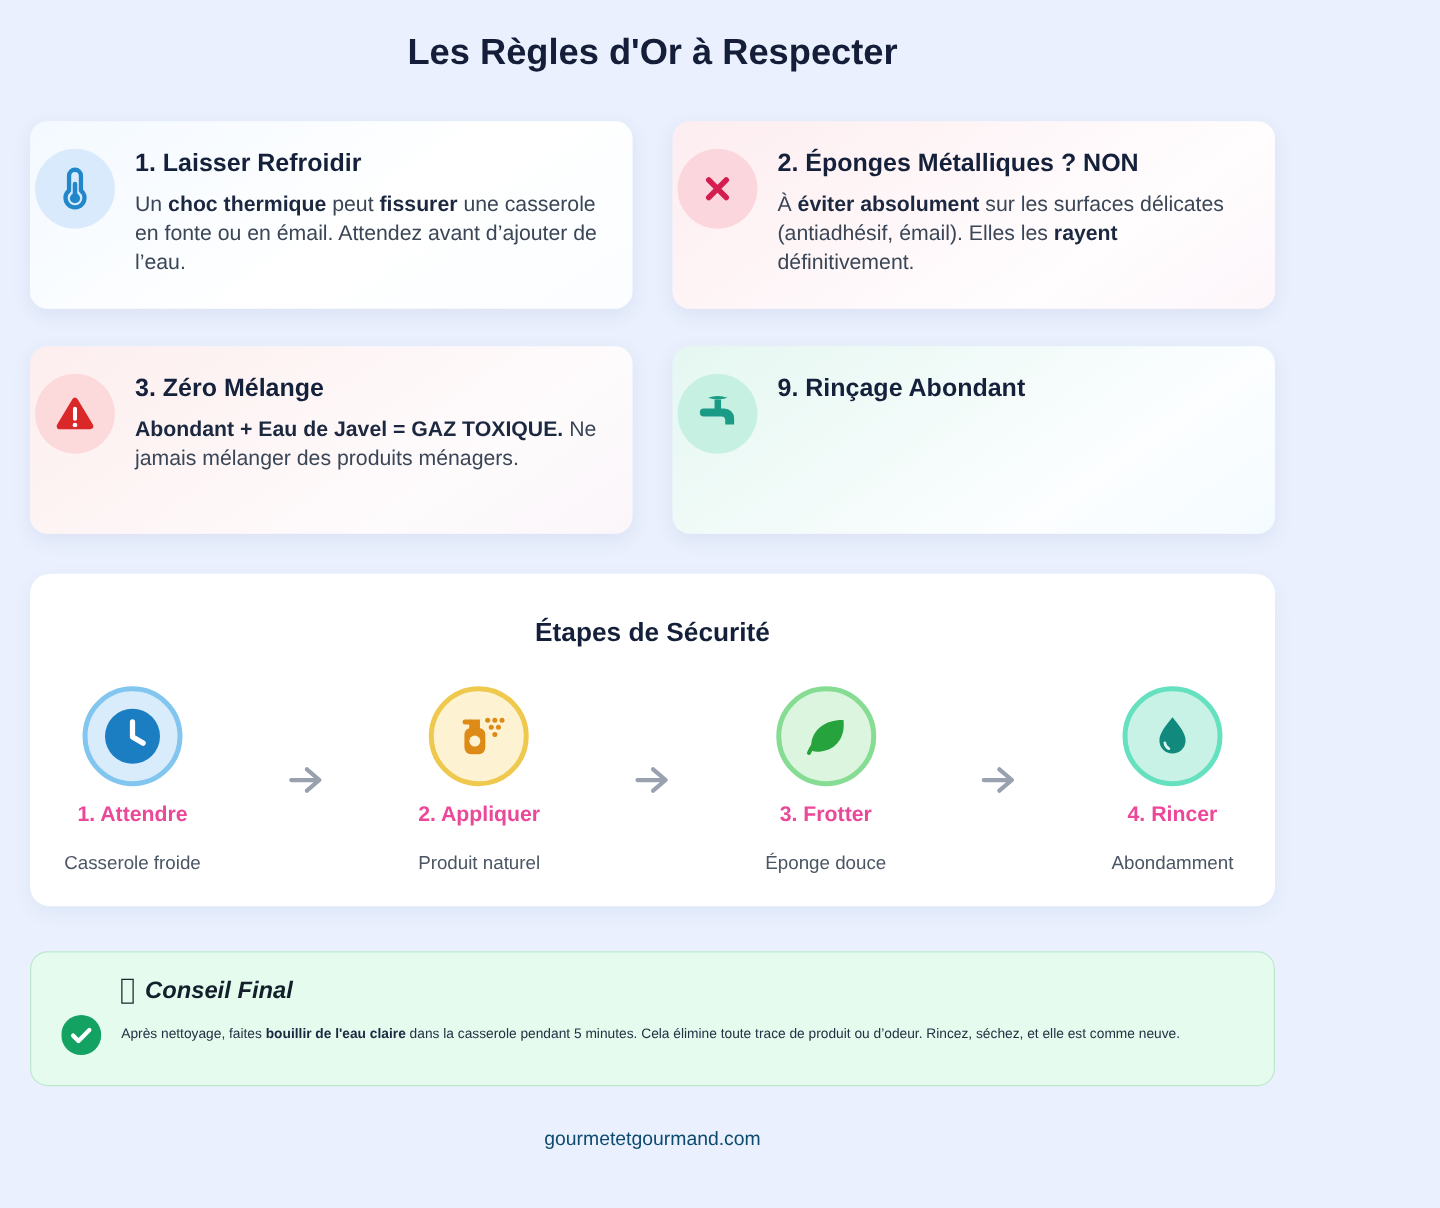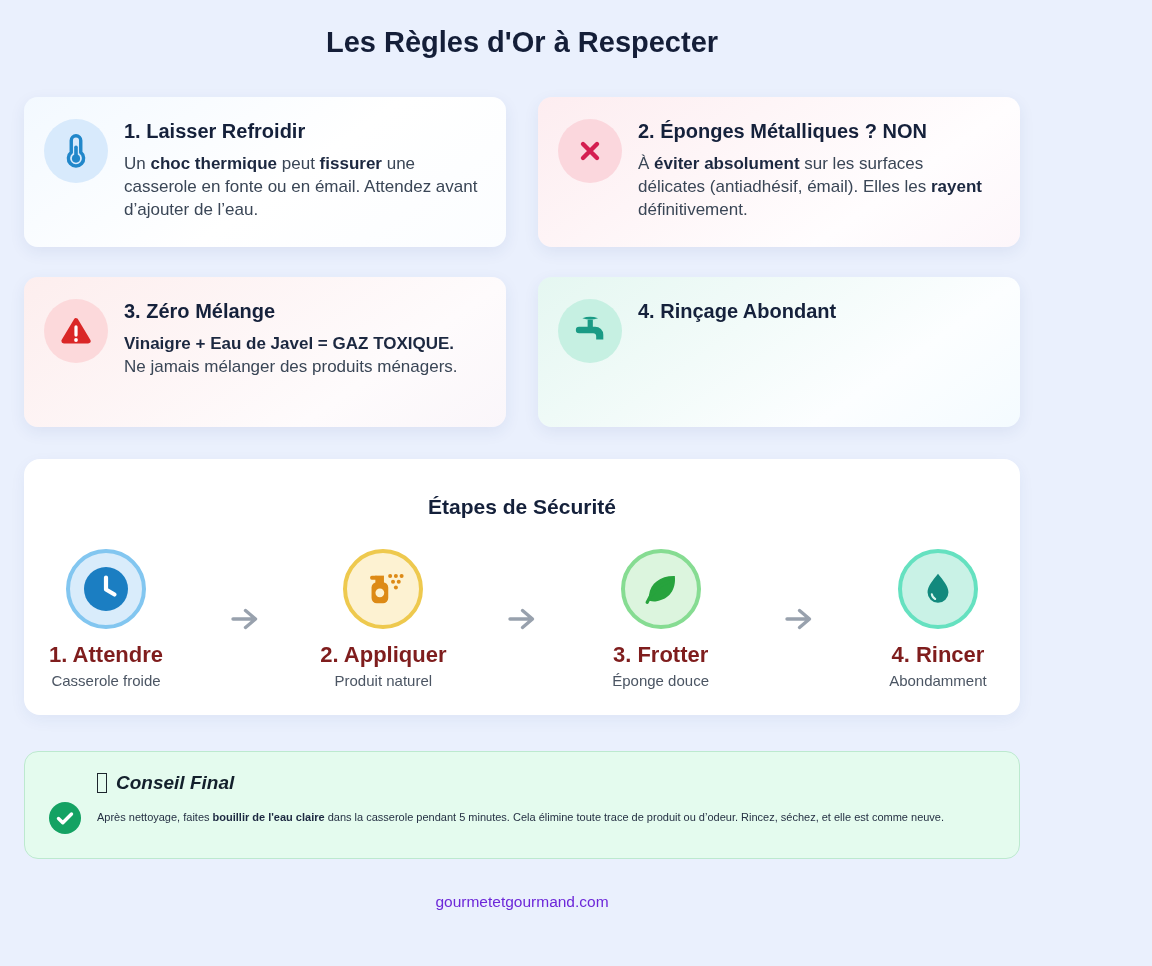"1. Laisser Refroidir" .rule-card { padding: 22px 26px 20px 20px -> 22px 26px 20px 4px }
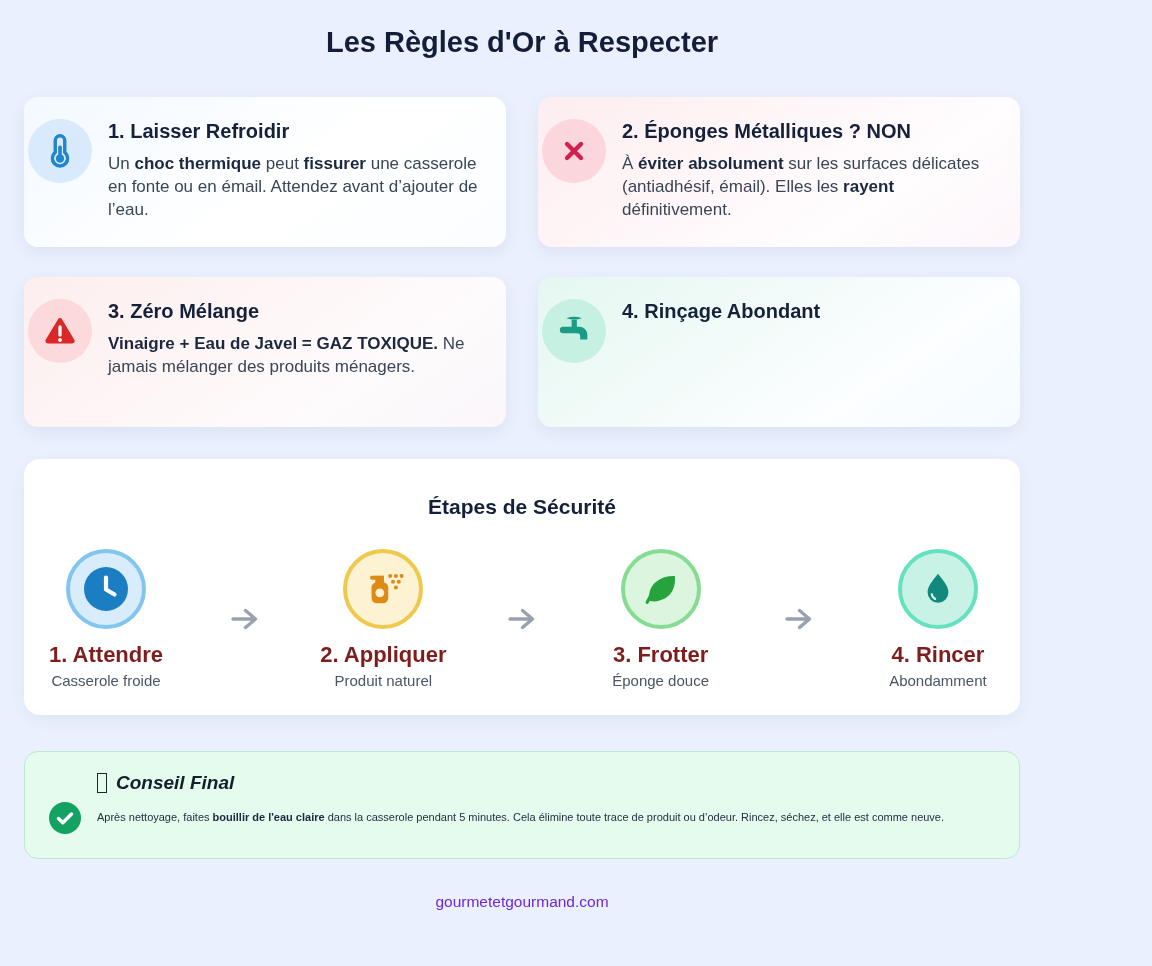"4. Rinçage Abondant" h2.rule-title { text: 4 -> 9 }
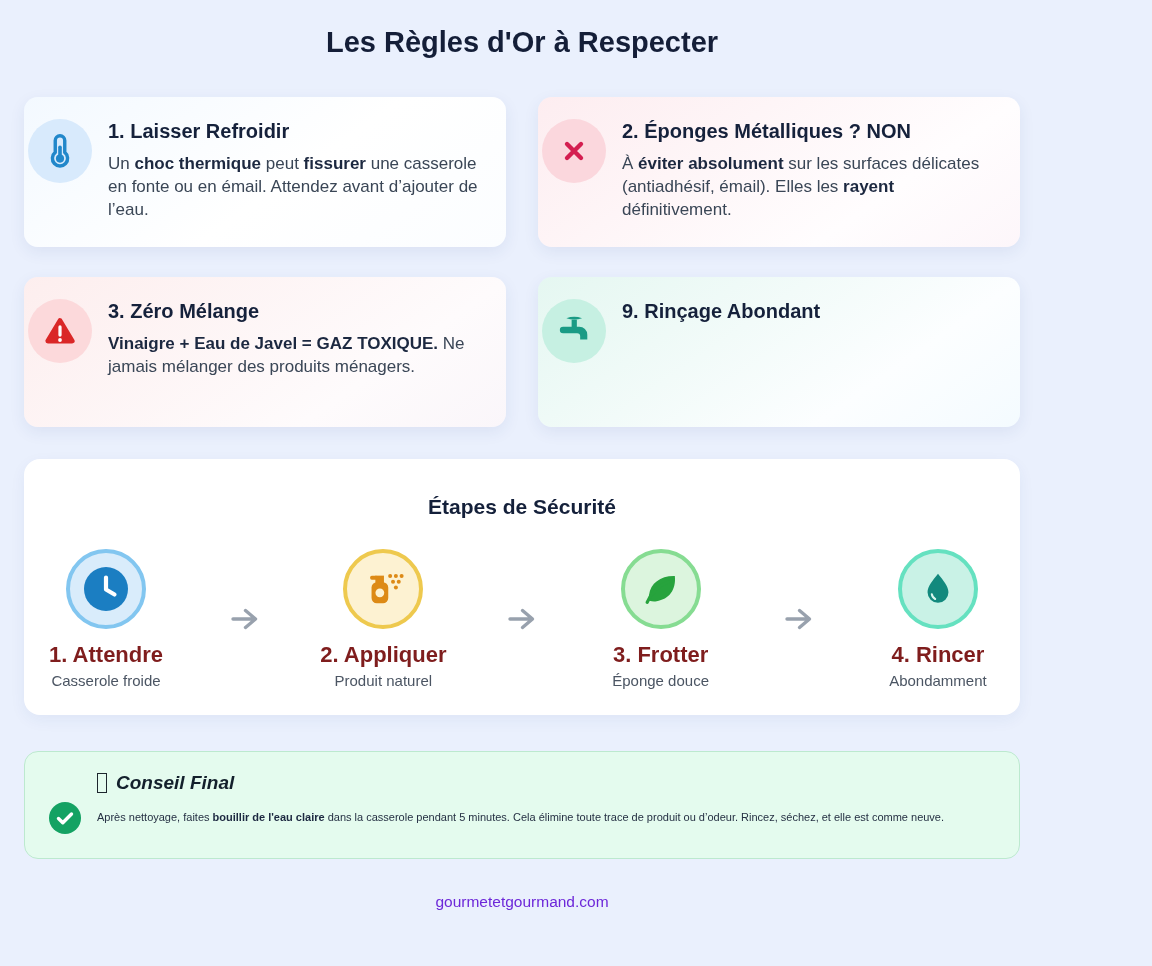"Vinaigre + Eau de Javel" strong { text: Vinaigre -> Abondant }
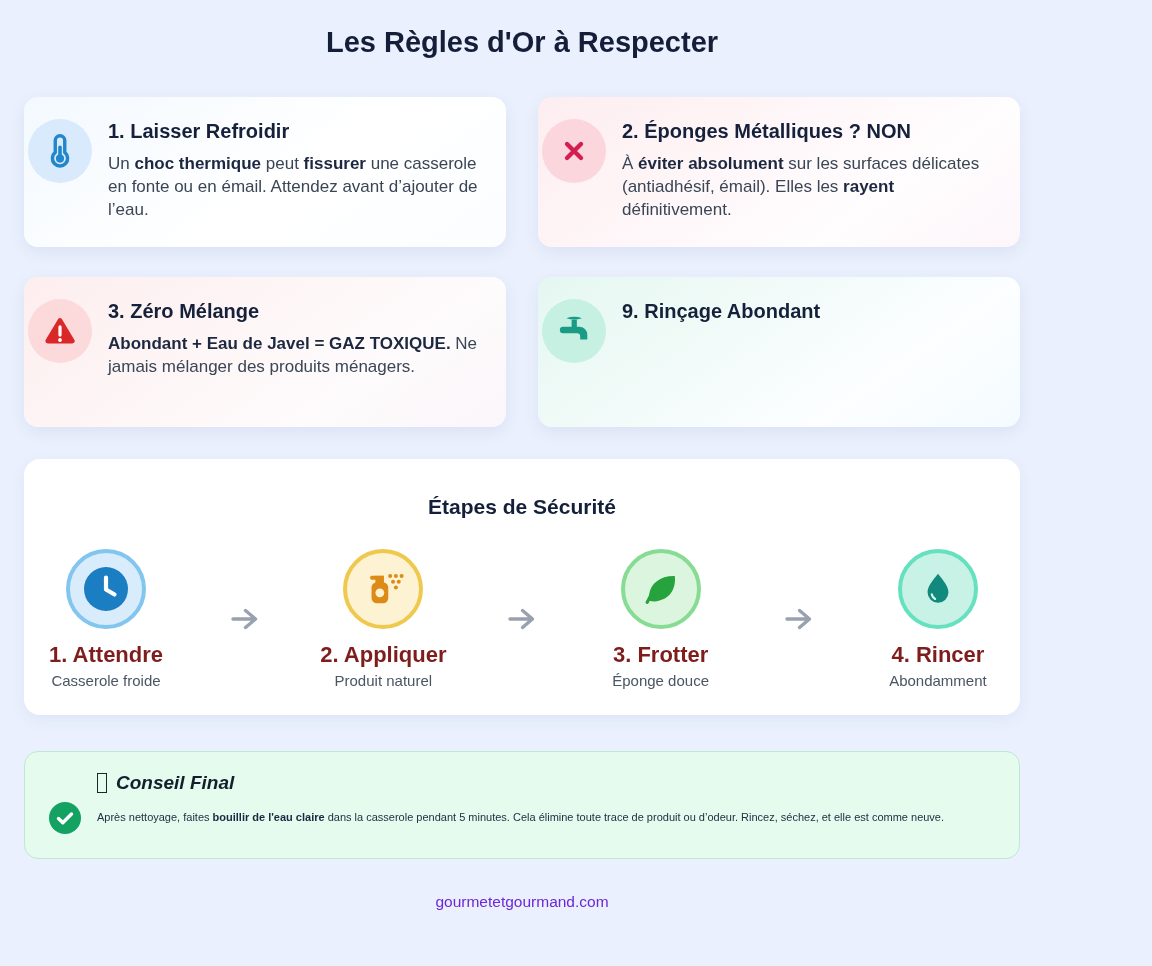"1. Attendre" .step-label { color: #7f1d1d -> #ec4899; font-size: 22px -> 17px; margin-bottom: 4px -> 20px }
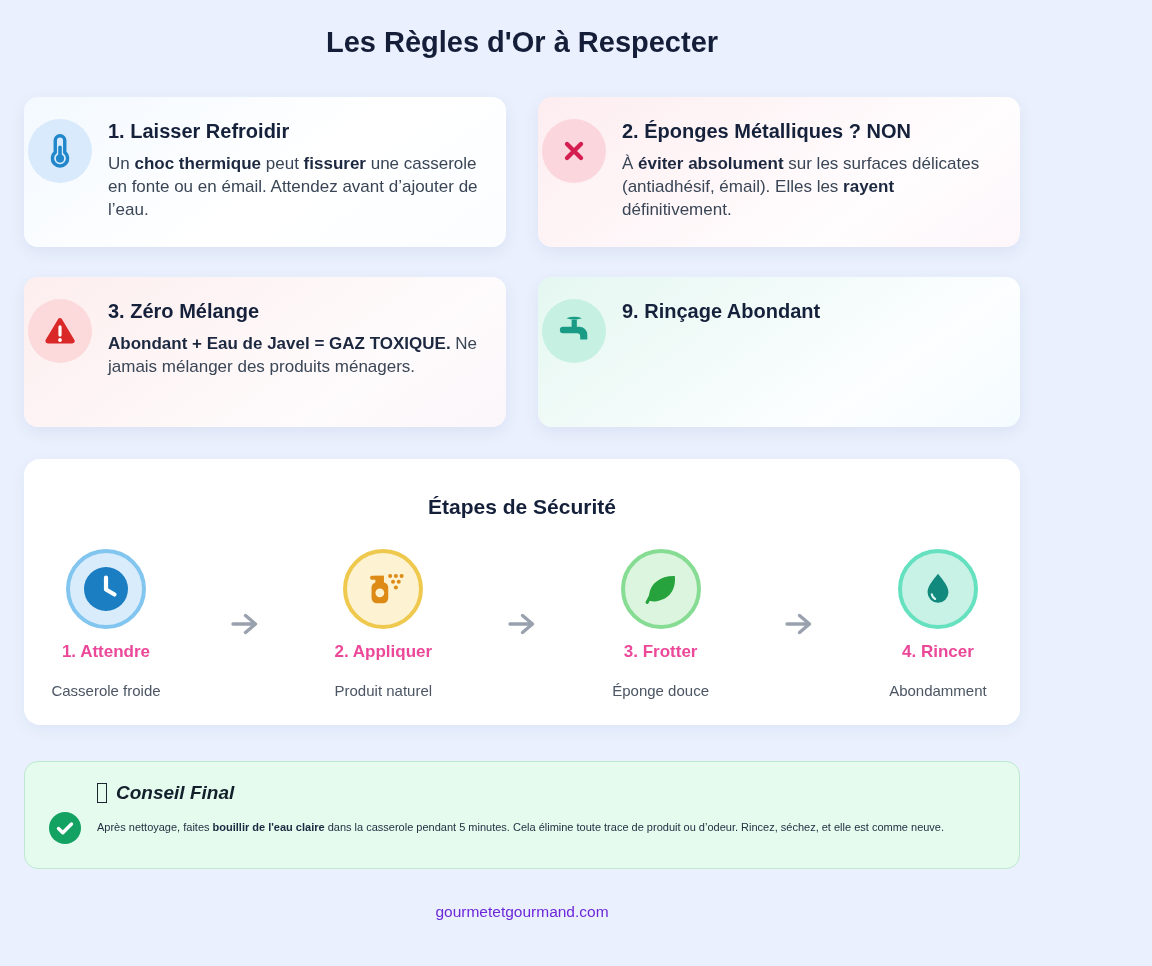"gourmetetgourmand.com" .site-footer { color: #6d28d9 -> #0c4a6e }
